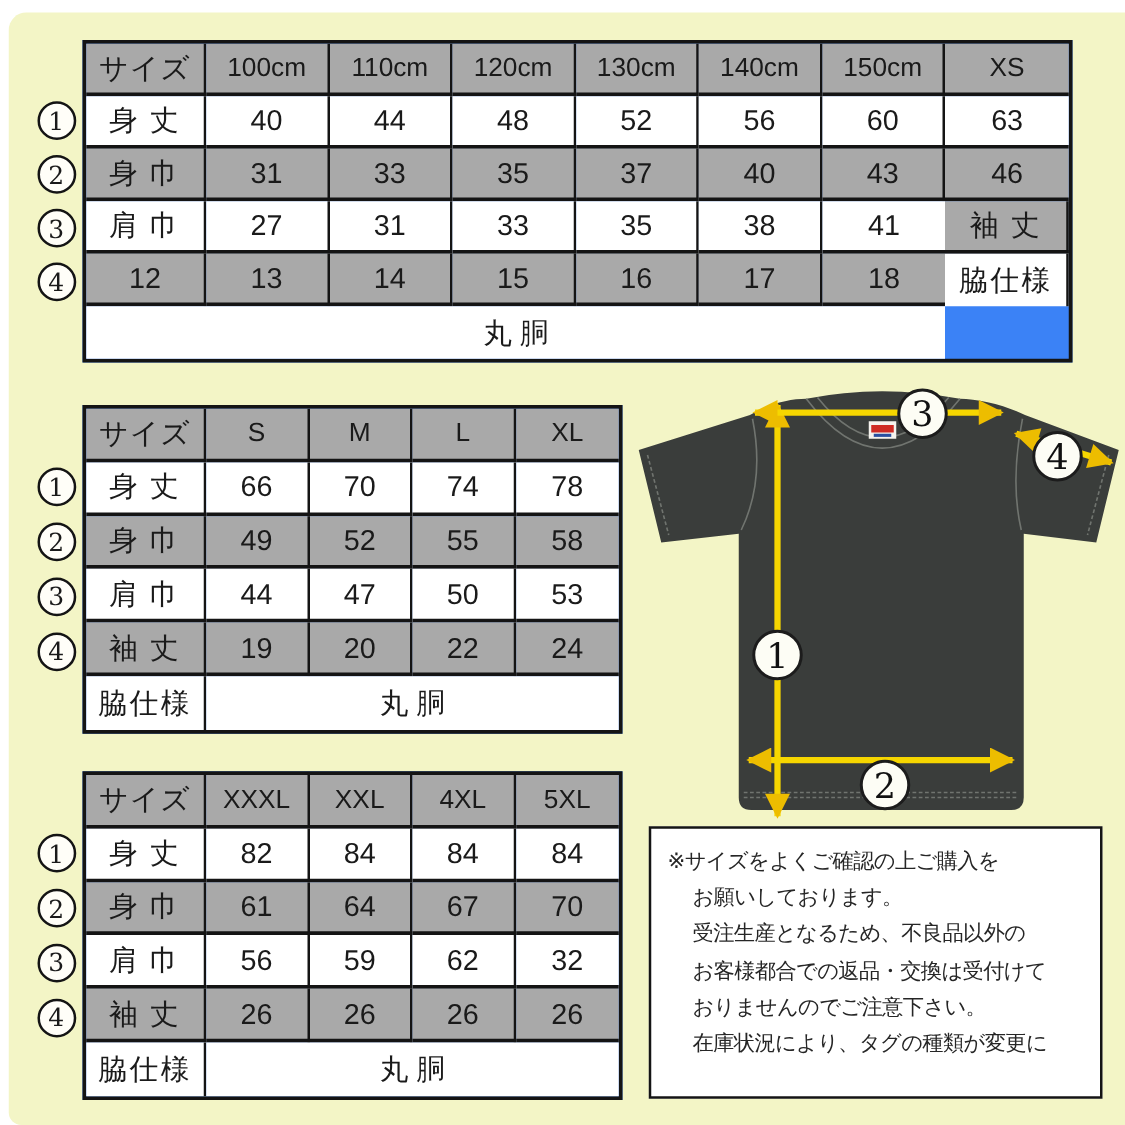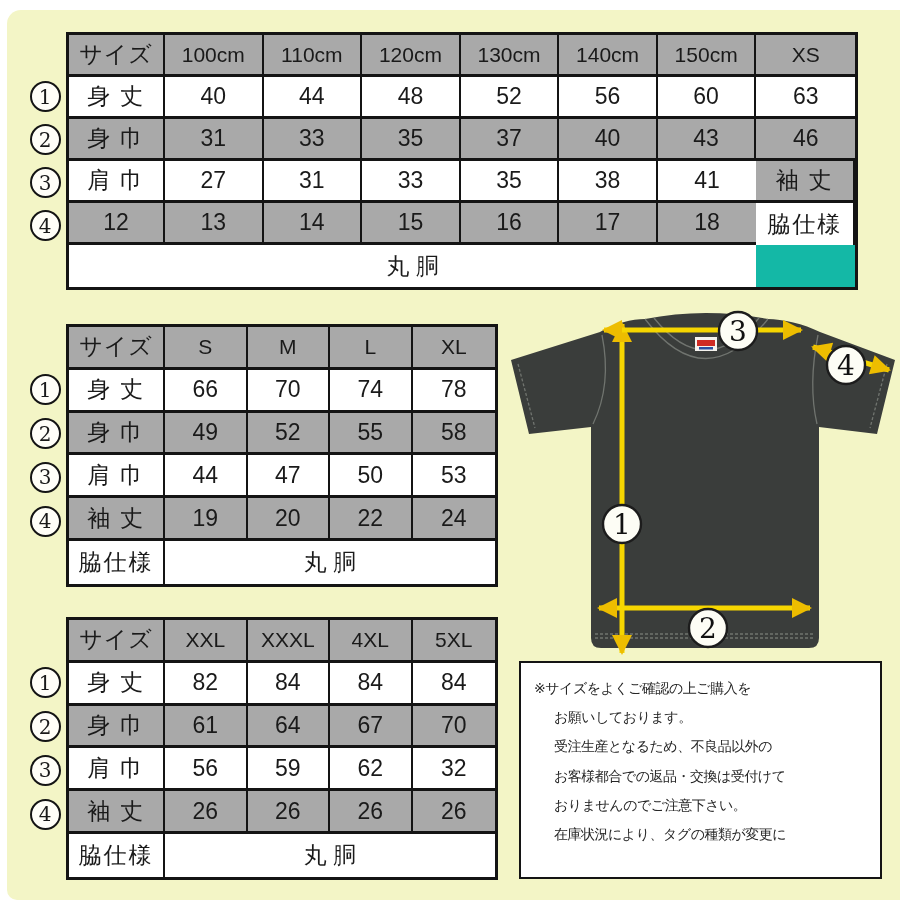"サイズ" .grid { background: #14b8a6 -> #3b82f6 }
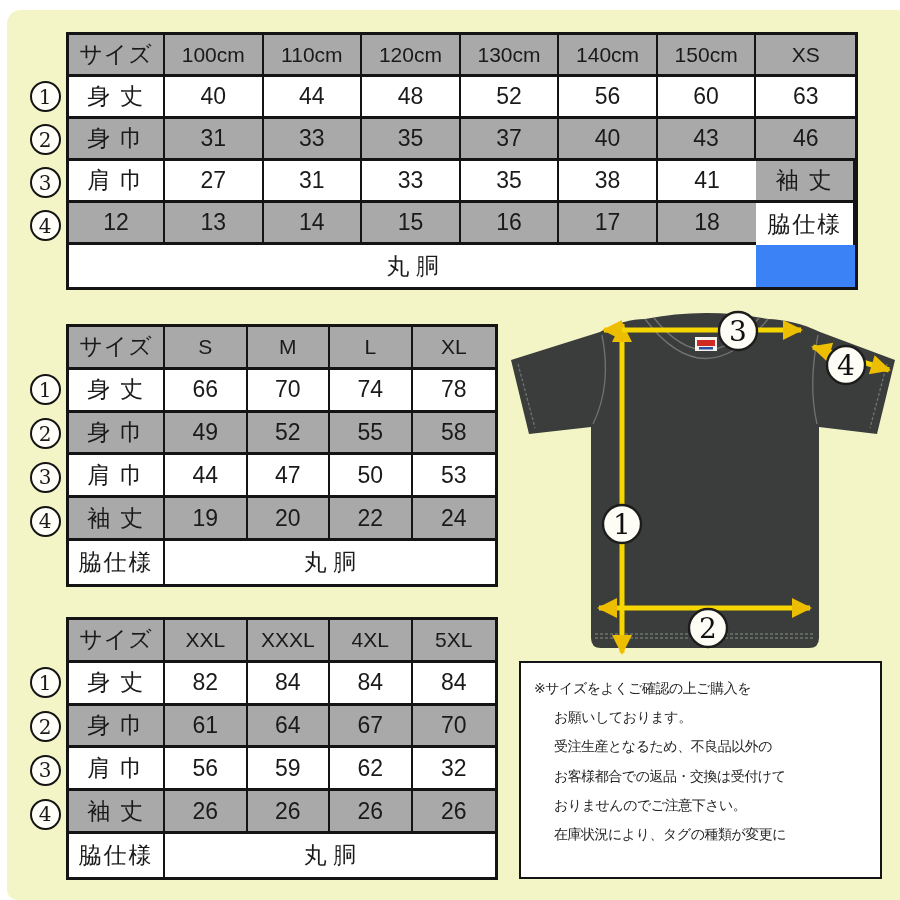"XXL" div.cell { order: before "XXXL" -> after "XXXL" }
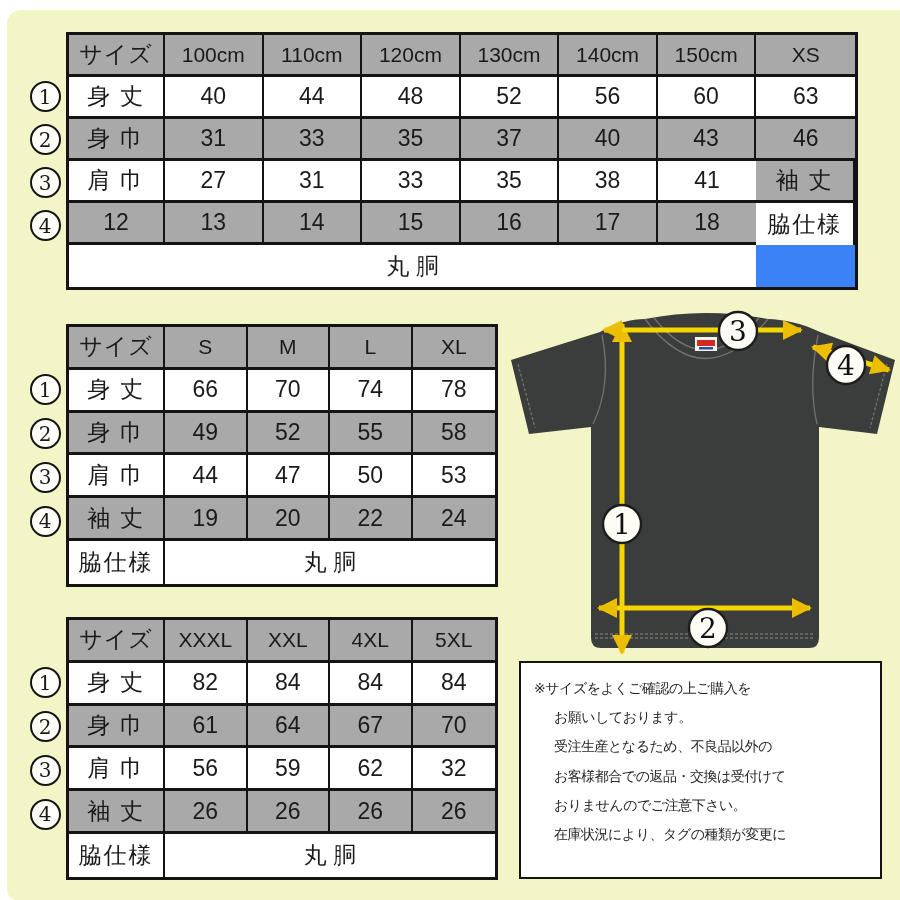"※サイズをよくご確認の上ご購入を" .note { font-size: 14px -> 17px }
